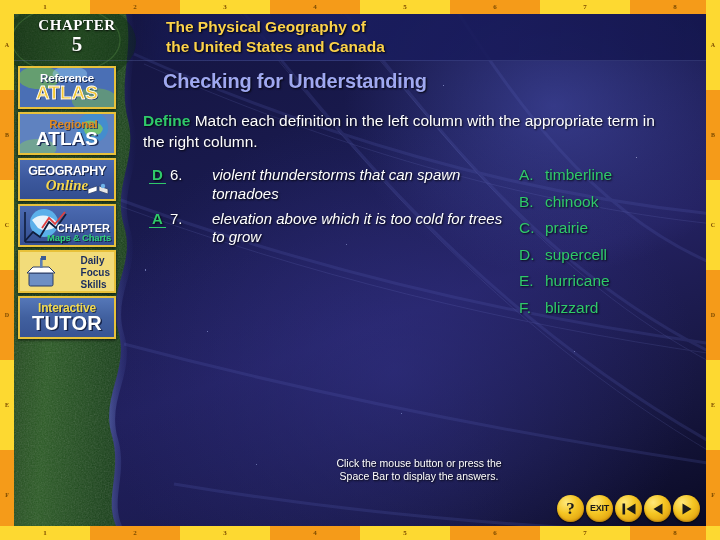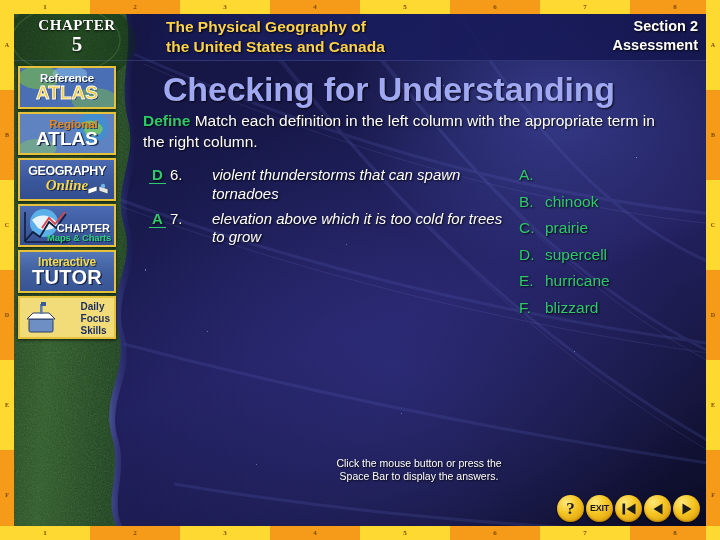"Section 2" div.section-label { html: <div> <span>Section 2</span> <span>Assessment</span> </div> -> none }
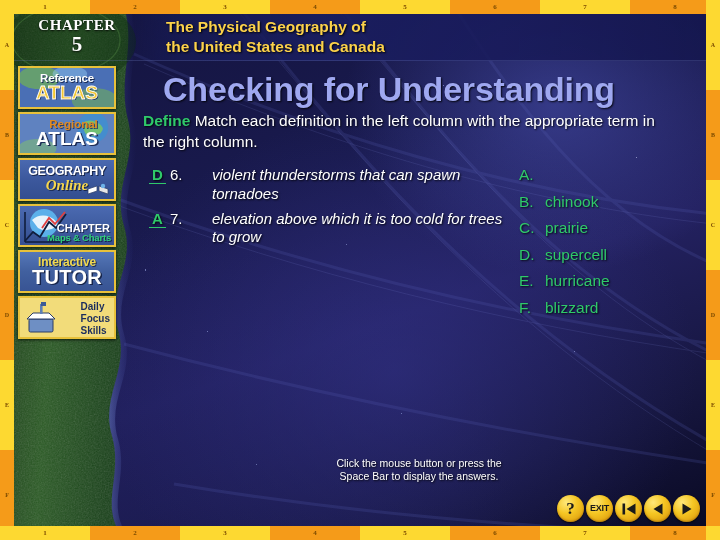"Checking for Understanding" .slide-title { font-size: 34px -> 20px }
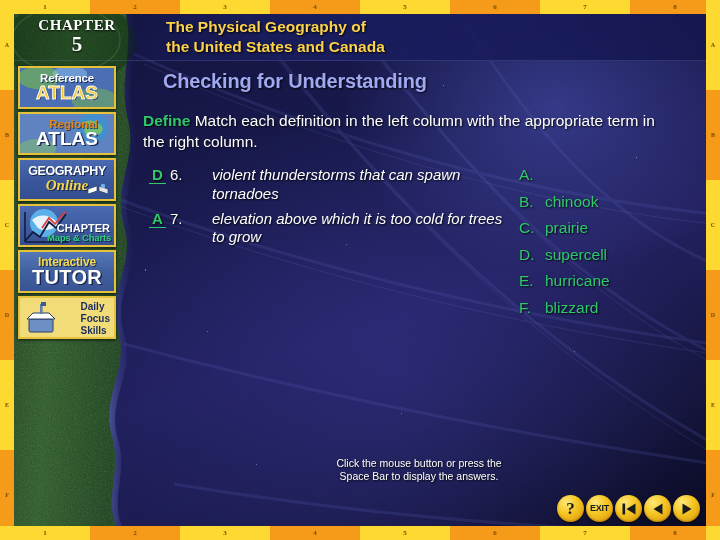"timberline" span.a-term { html: none -> <span>timberline</span> }
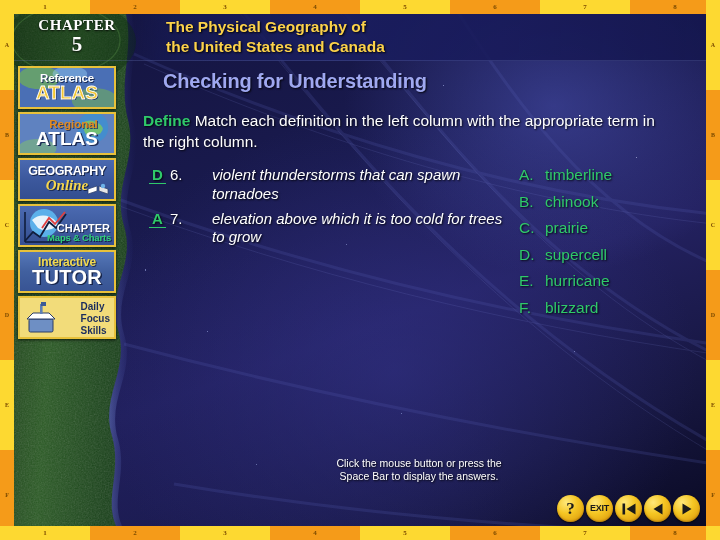"Interactive" div.side-btn { order: before "Daily" -> after "Daily" }
